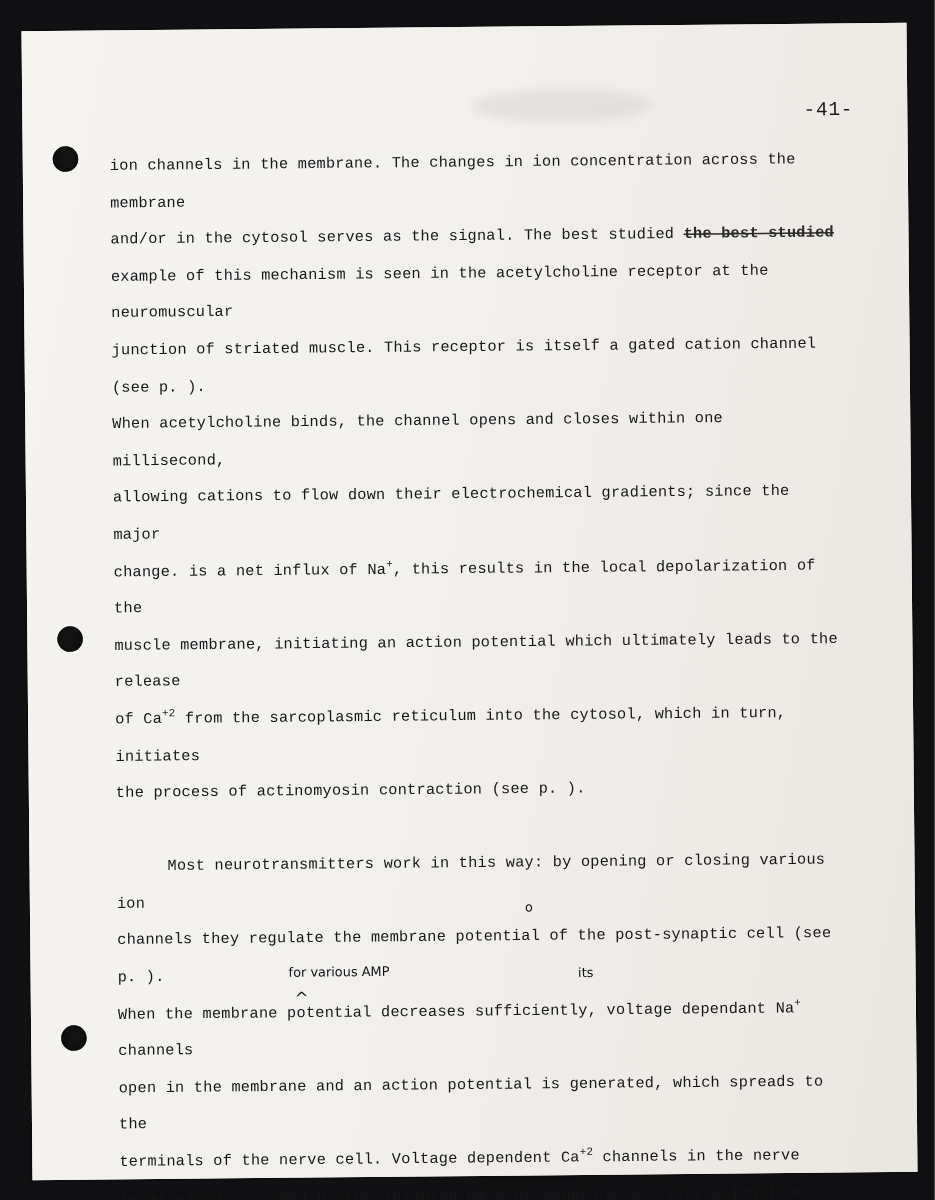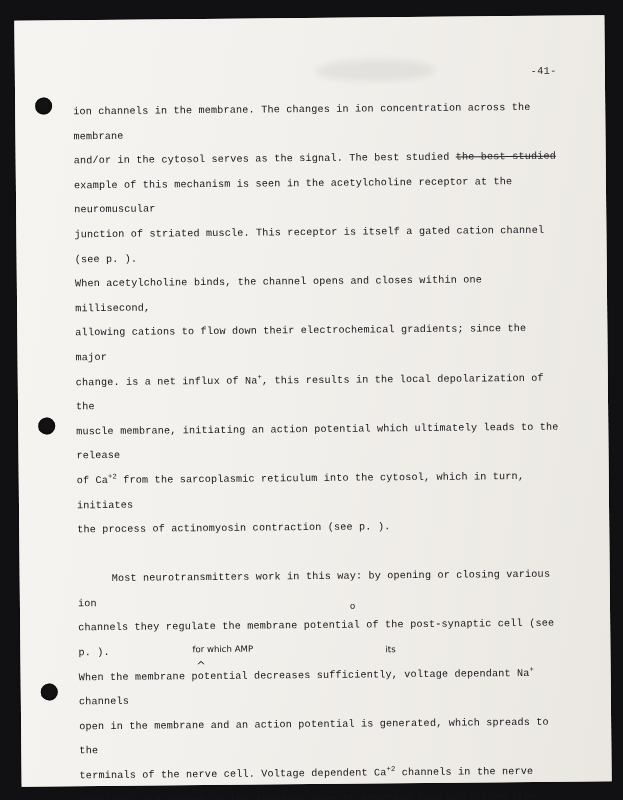"-41-" .pagenum { font-size: 10px -> 13px; right: 48px -> 36px }
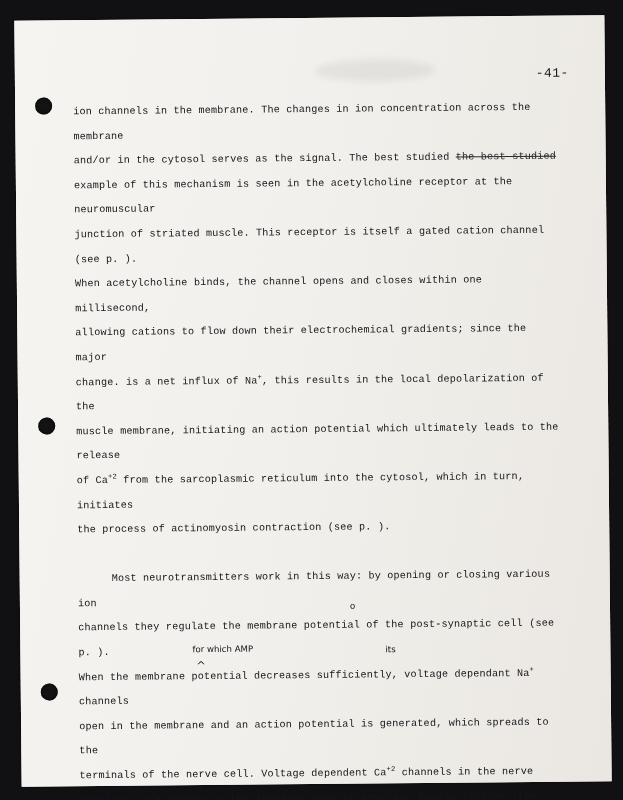"the best studied" .strike { font-weight: none -> bold }
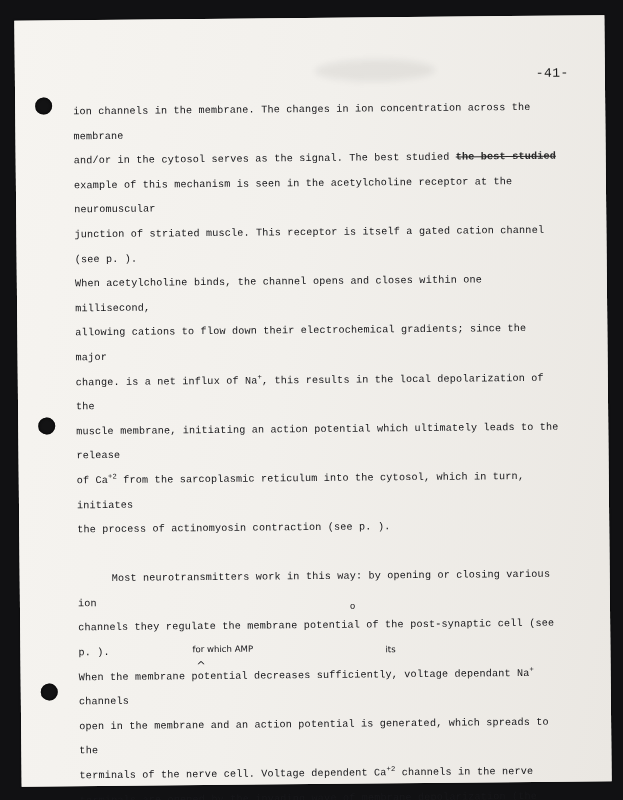"for which AMP" div.hand { text: which -> various }
